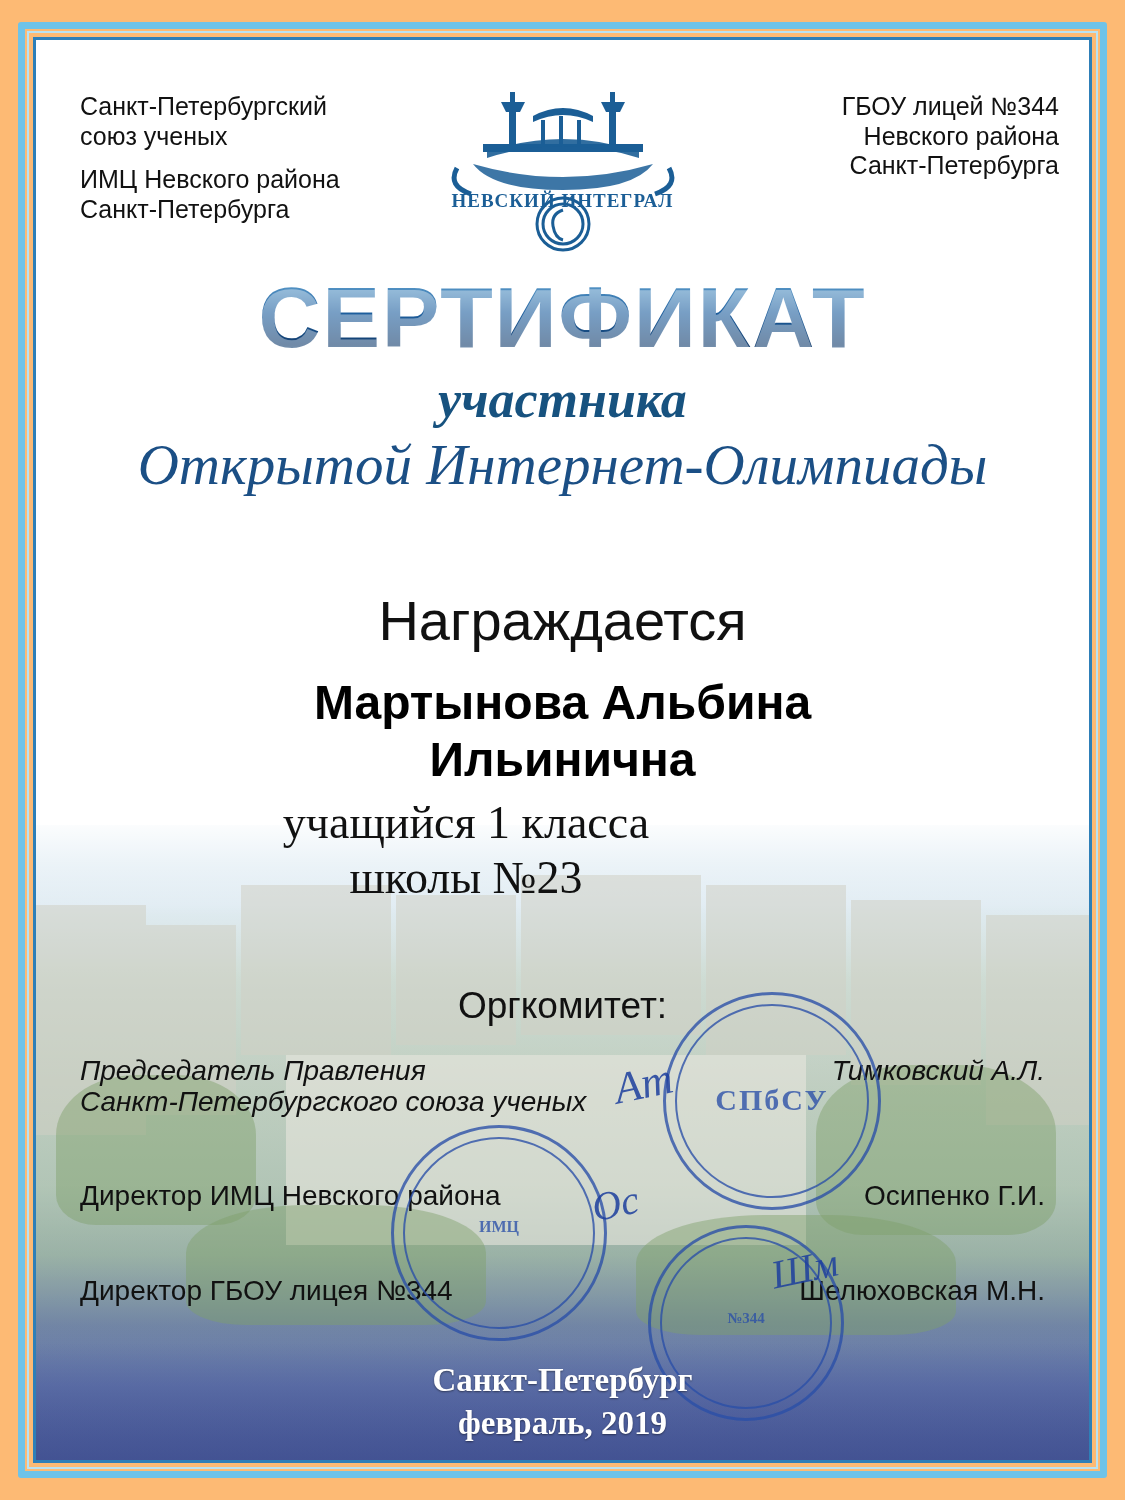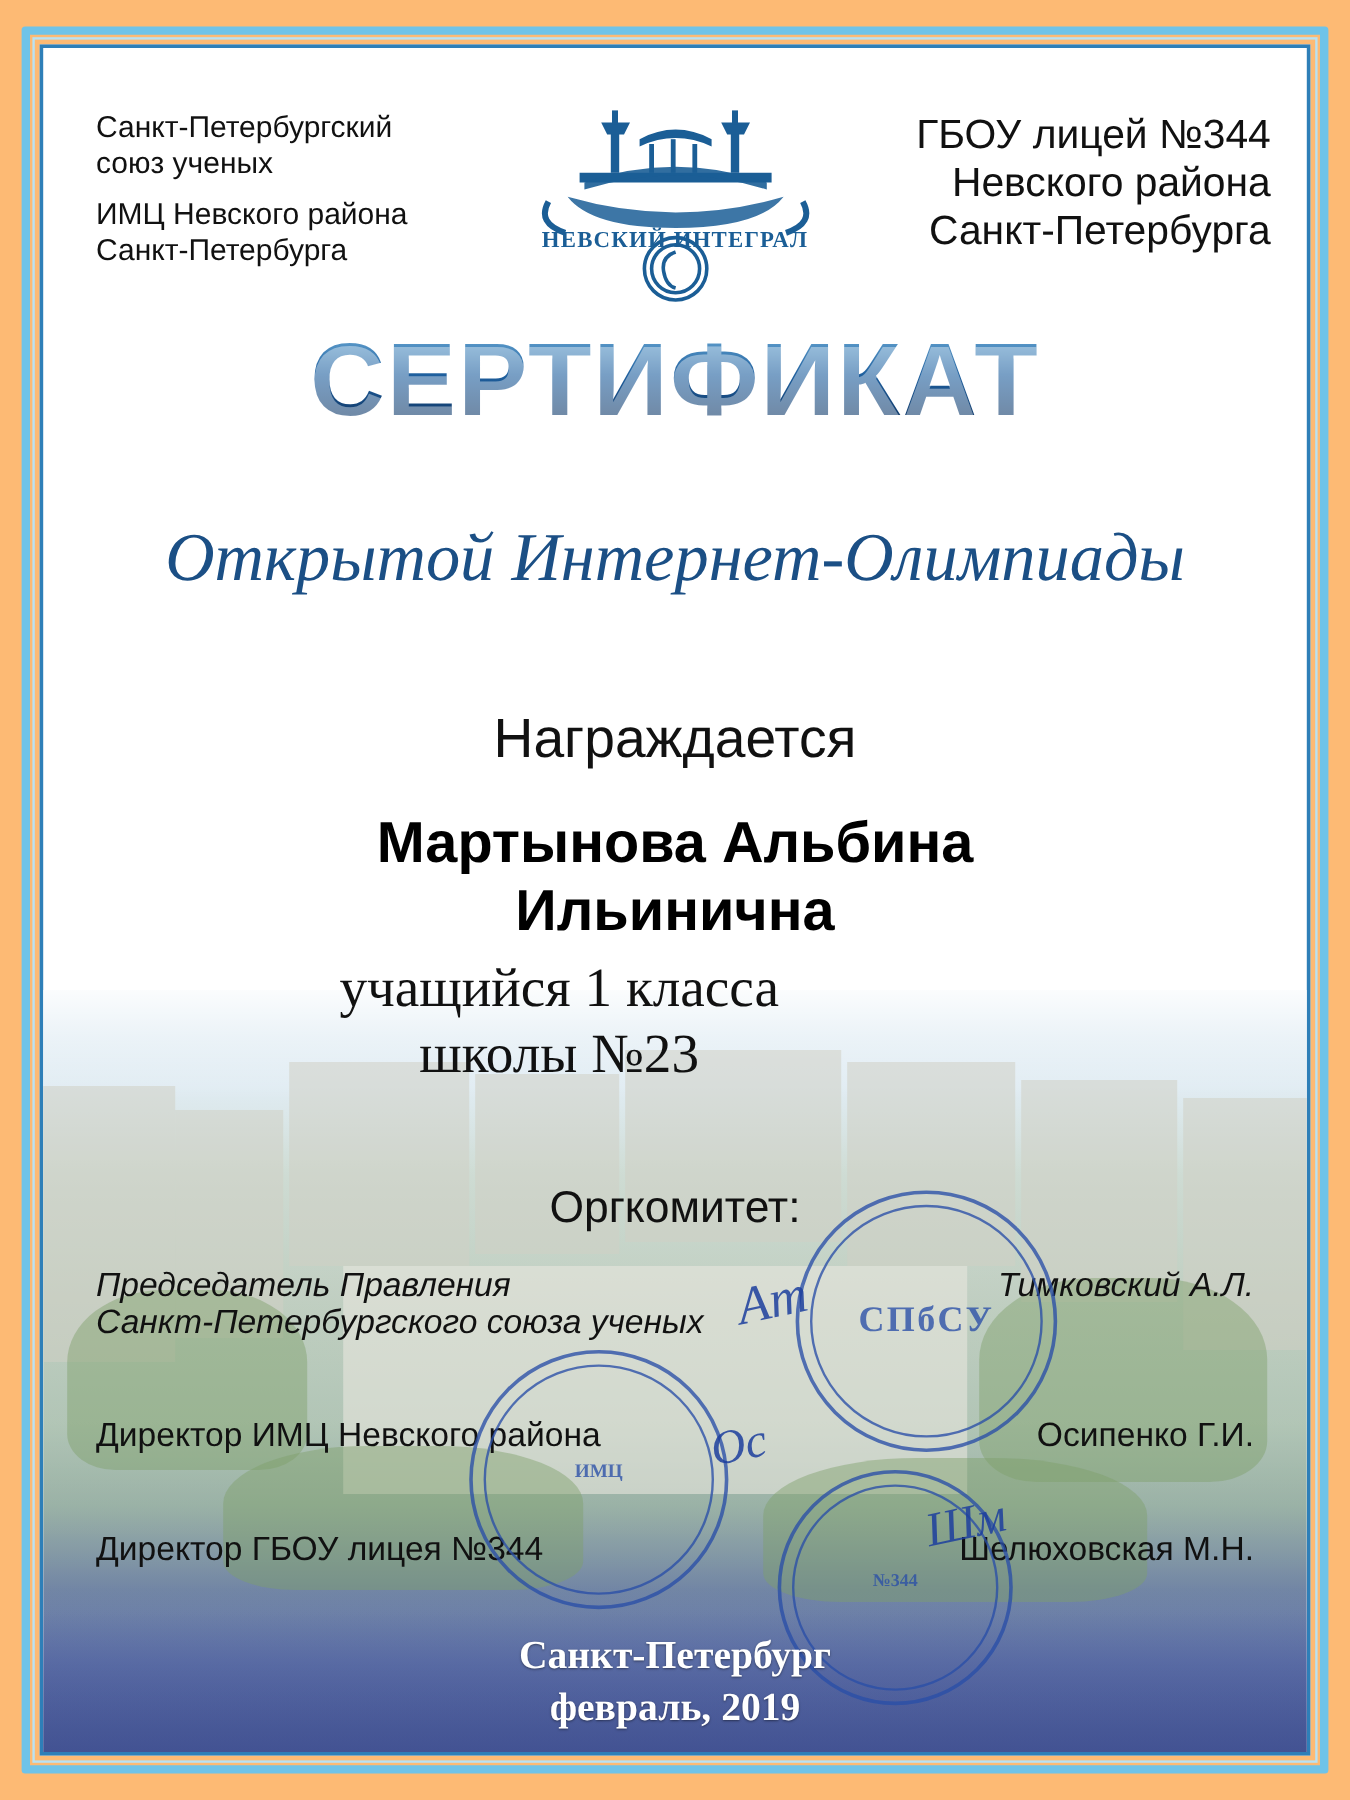"ГБОУ лицей №344" .hdr-right { font-size: 34px -> 25px }
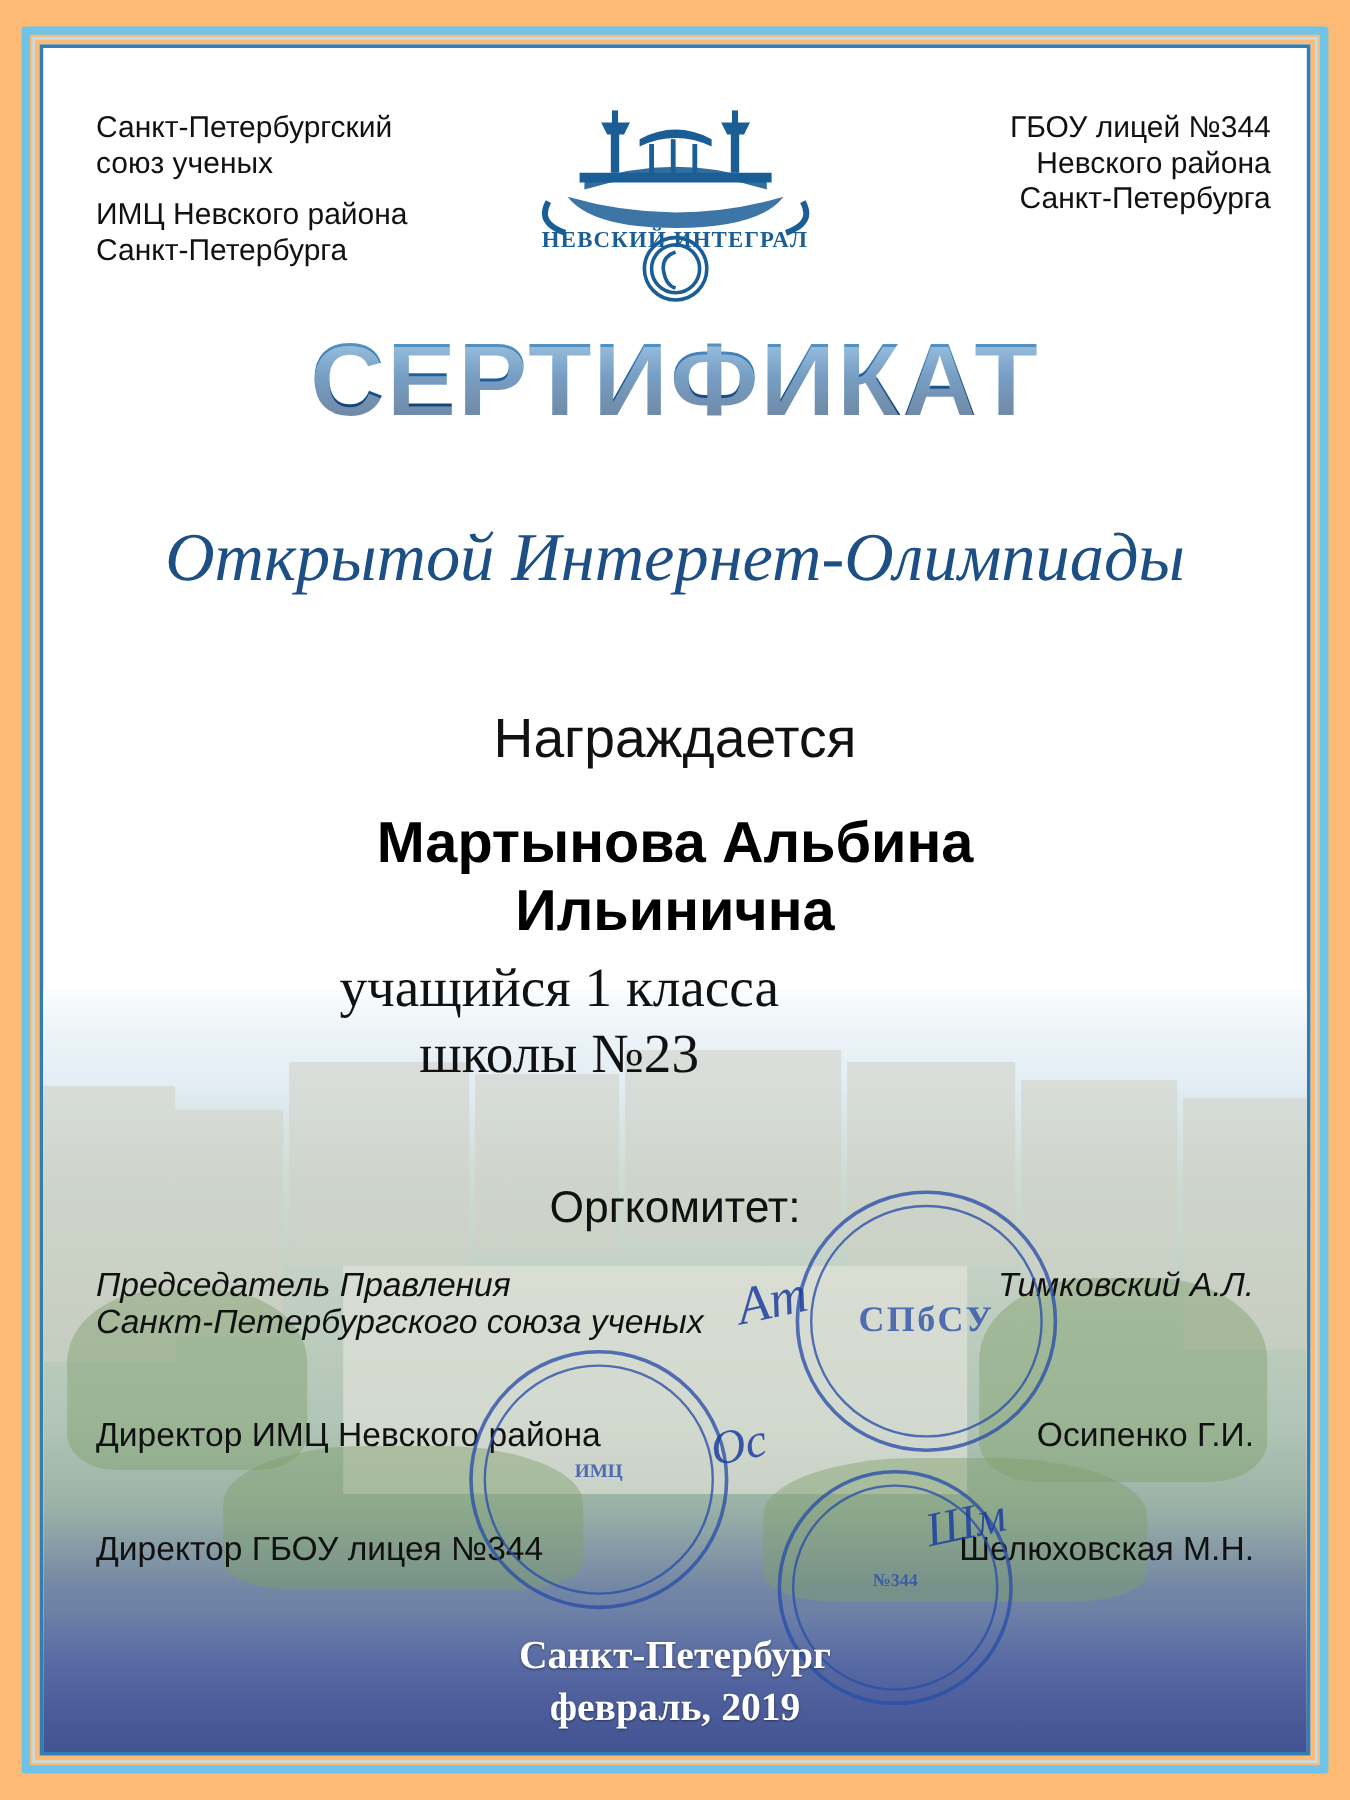"участника" div.title-sub { html: none -> <div>участника</div> }
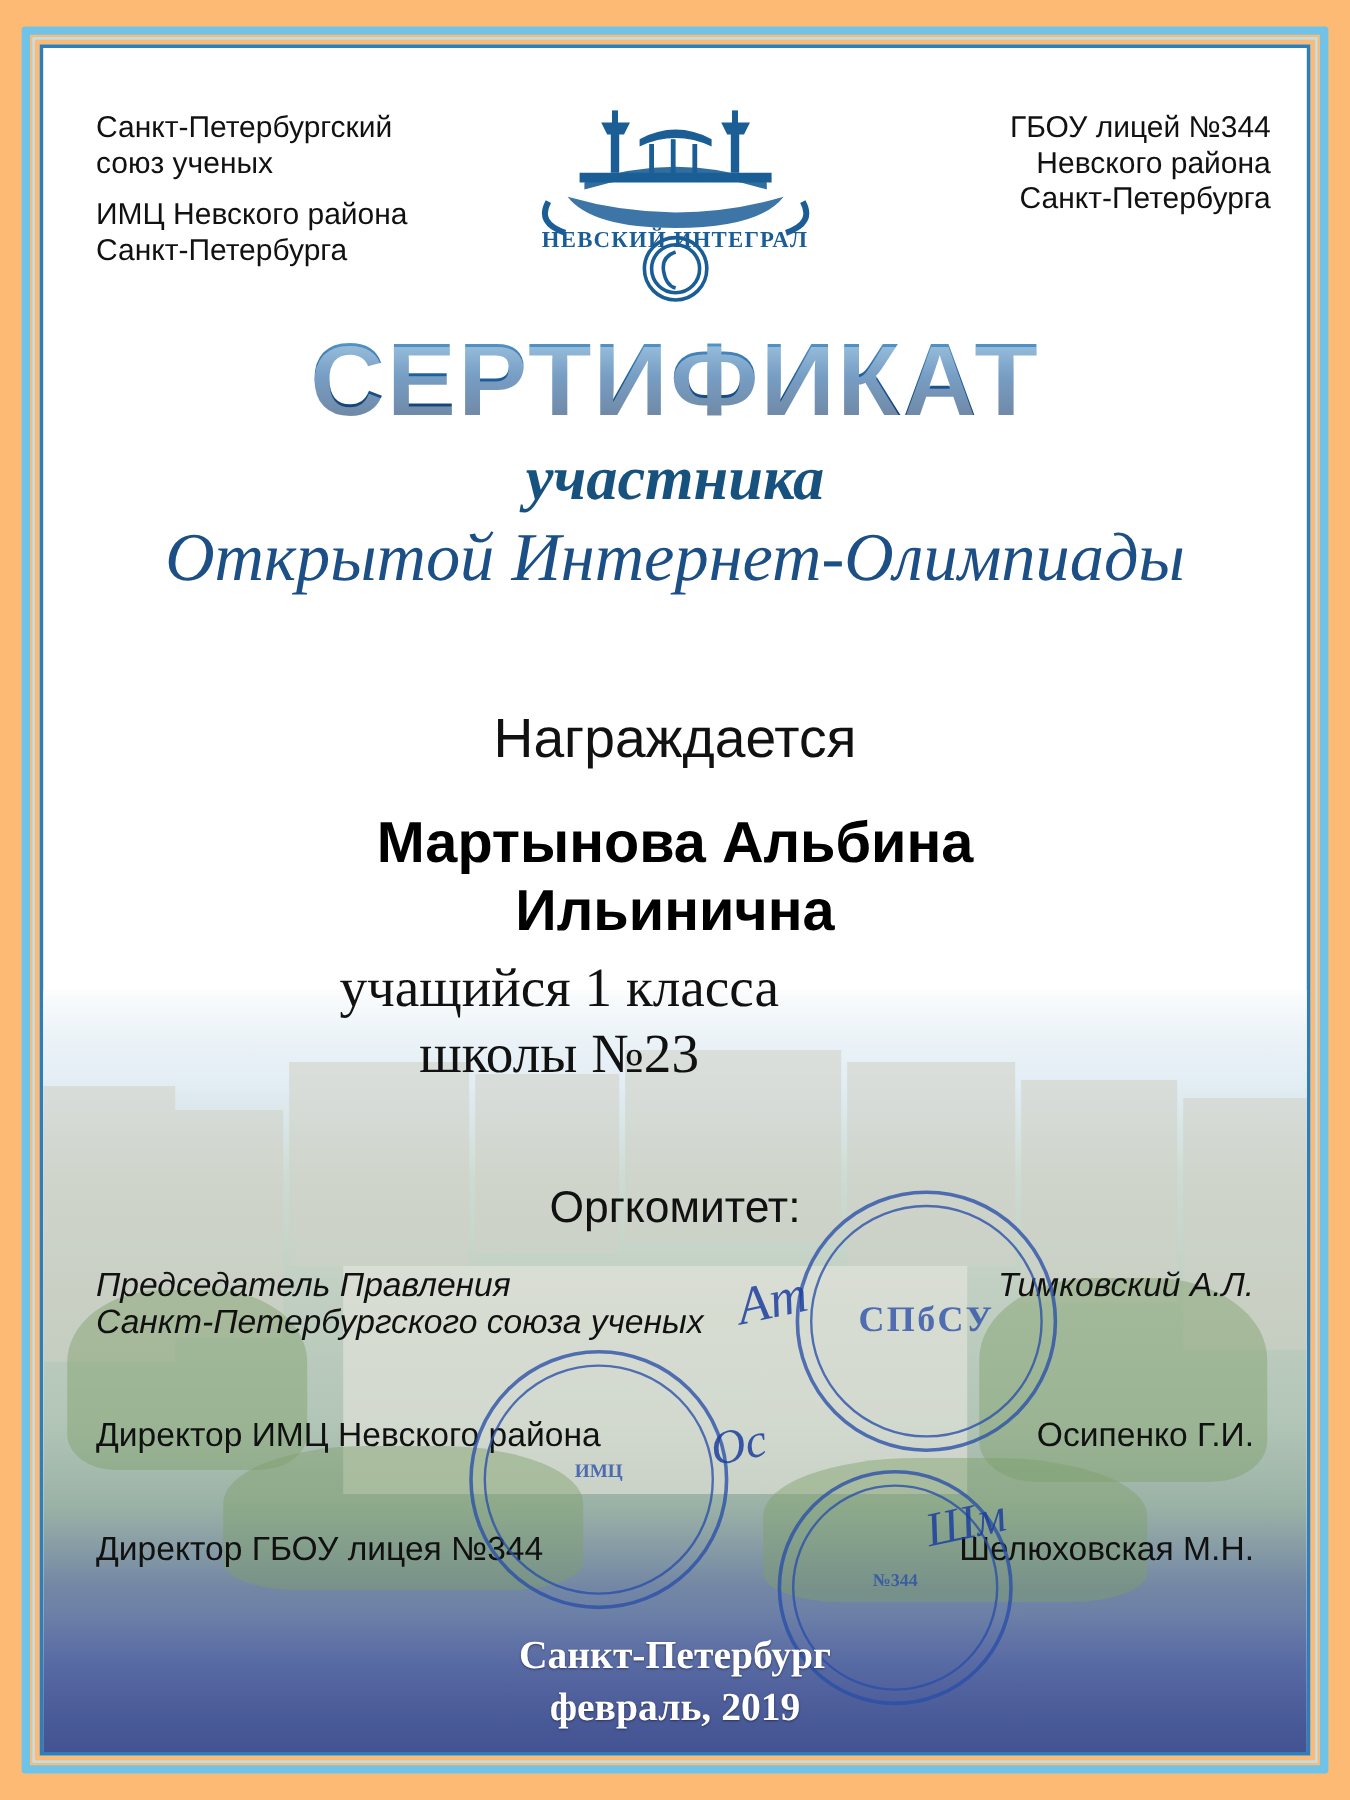"Награждается" .award-label { font-size: 46px -> 56px }
